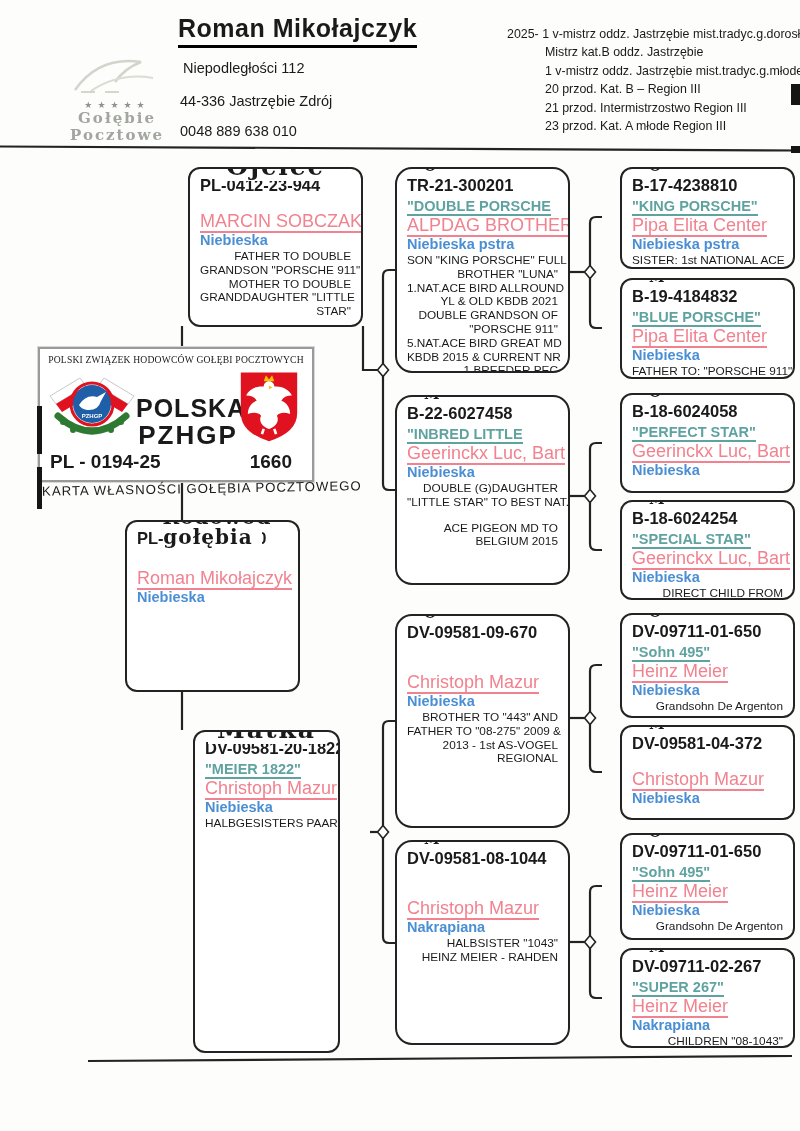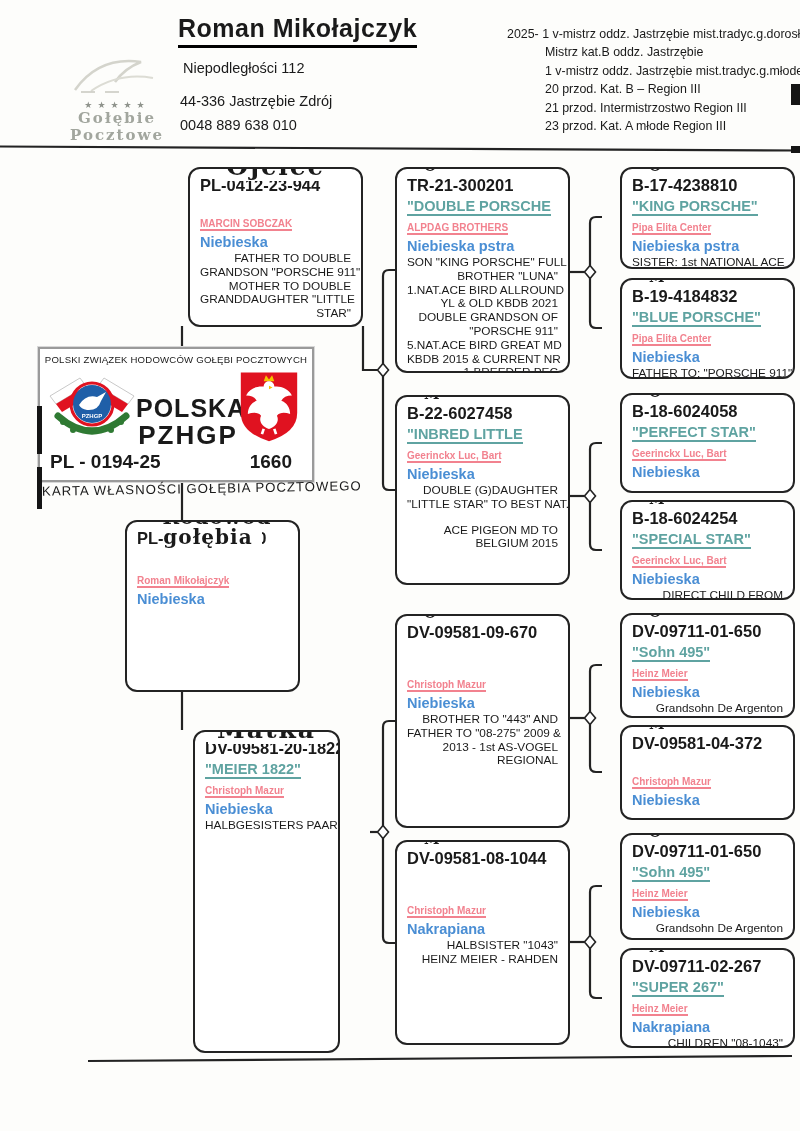"0048 889 638 010" .addr3 { top: 117px -> 123px }
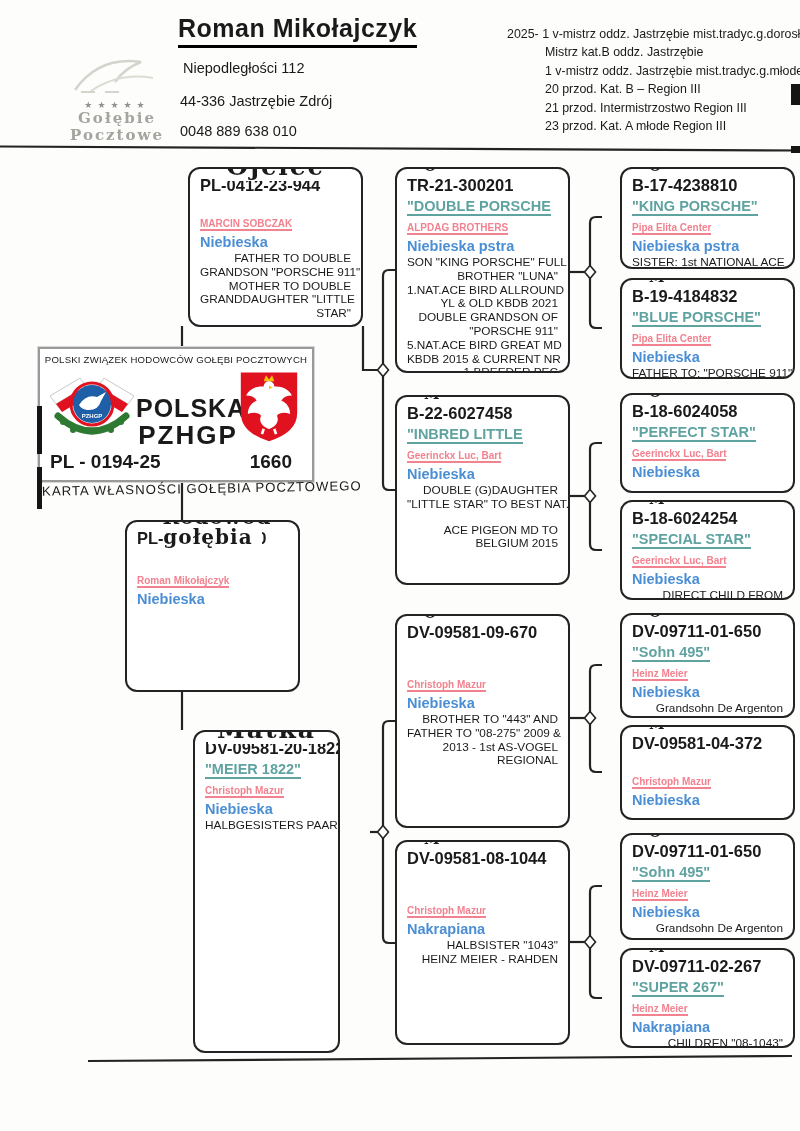"TR-21-300201" .gp { border-radius: none -> 17px }
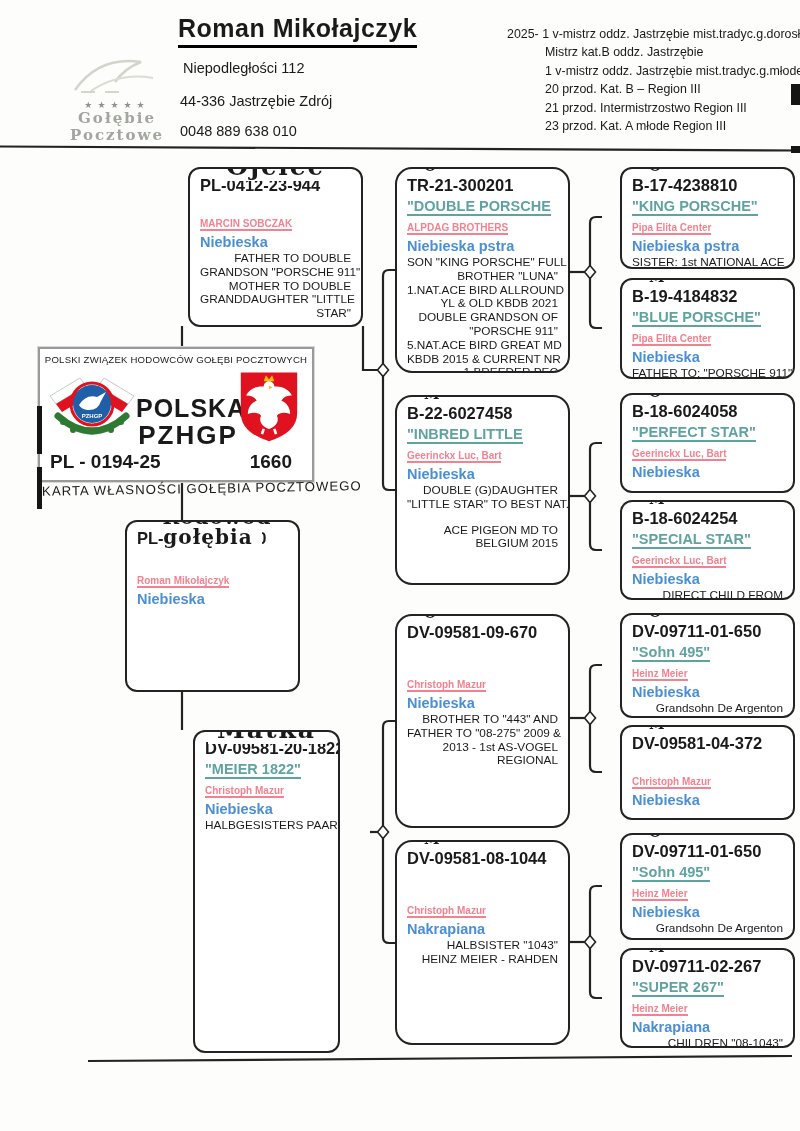"MARCIN SOBCZAK" .breeder { font-size: 10px -> 18px; font-weight: bold -> normal }
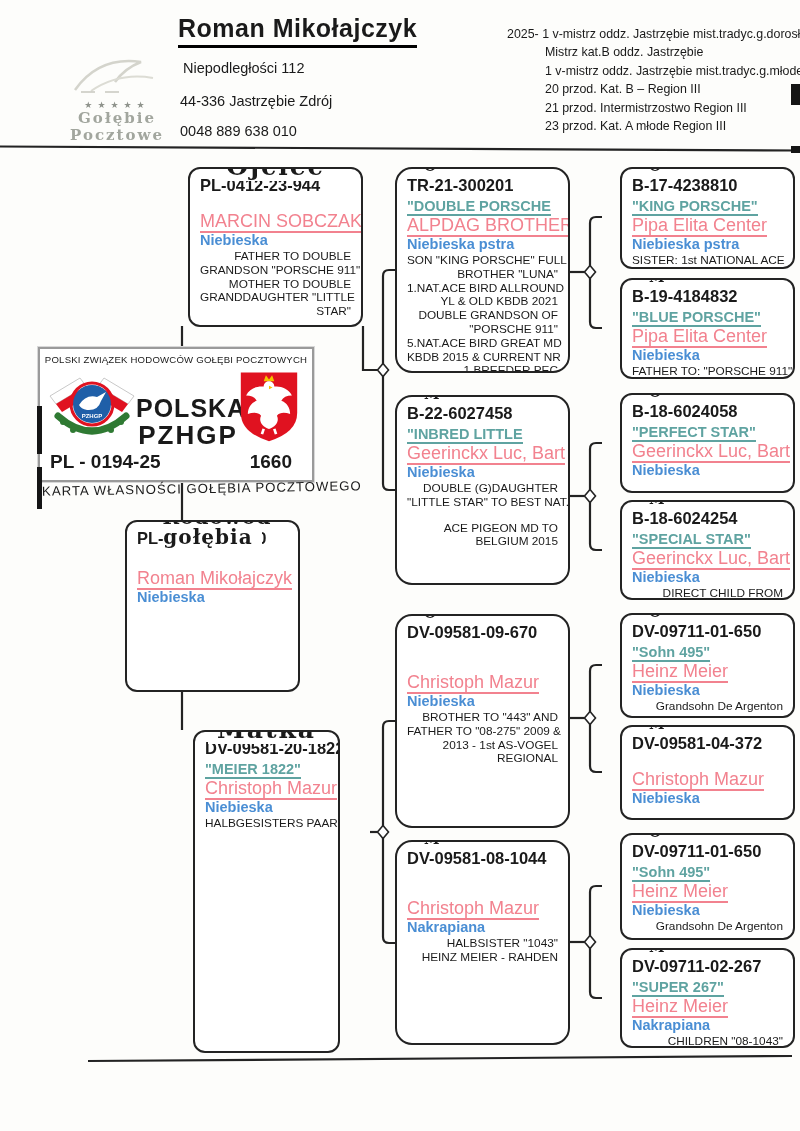"POLSKI ZWIĄZEK HODOWCÓW GOŁĘBI" .card-fed { font-family: none -> Liberation Serif, serif }
